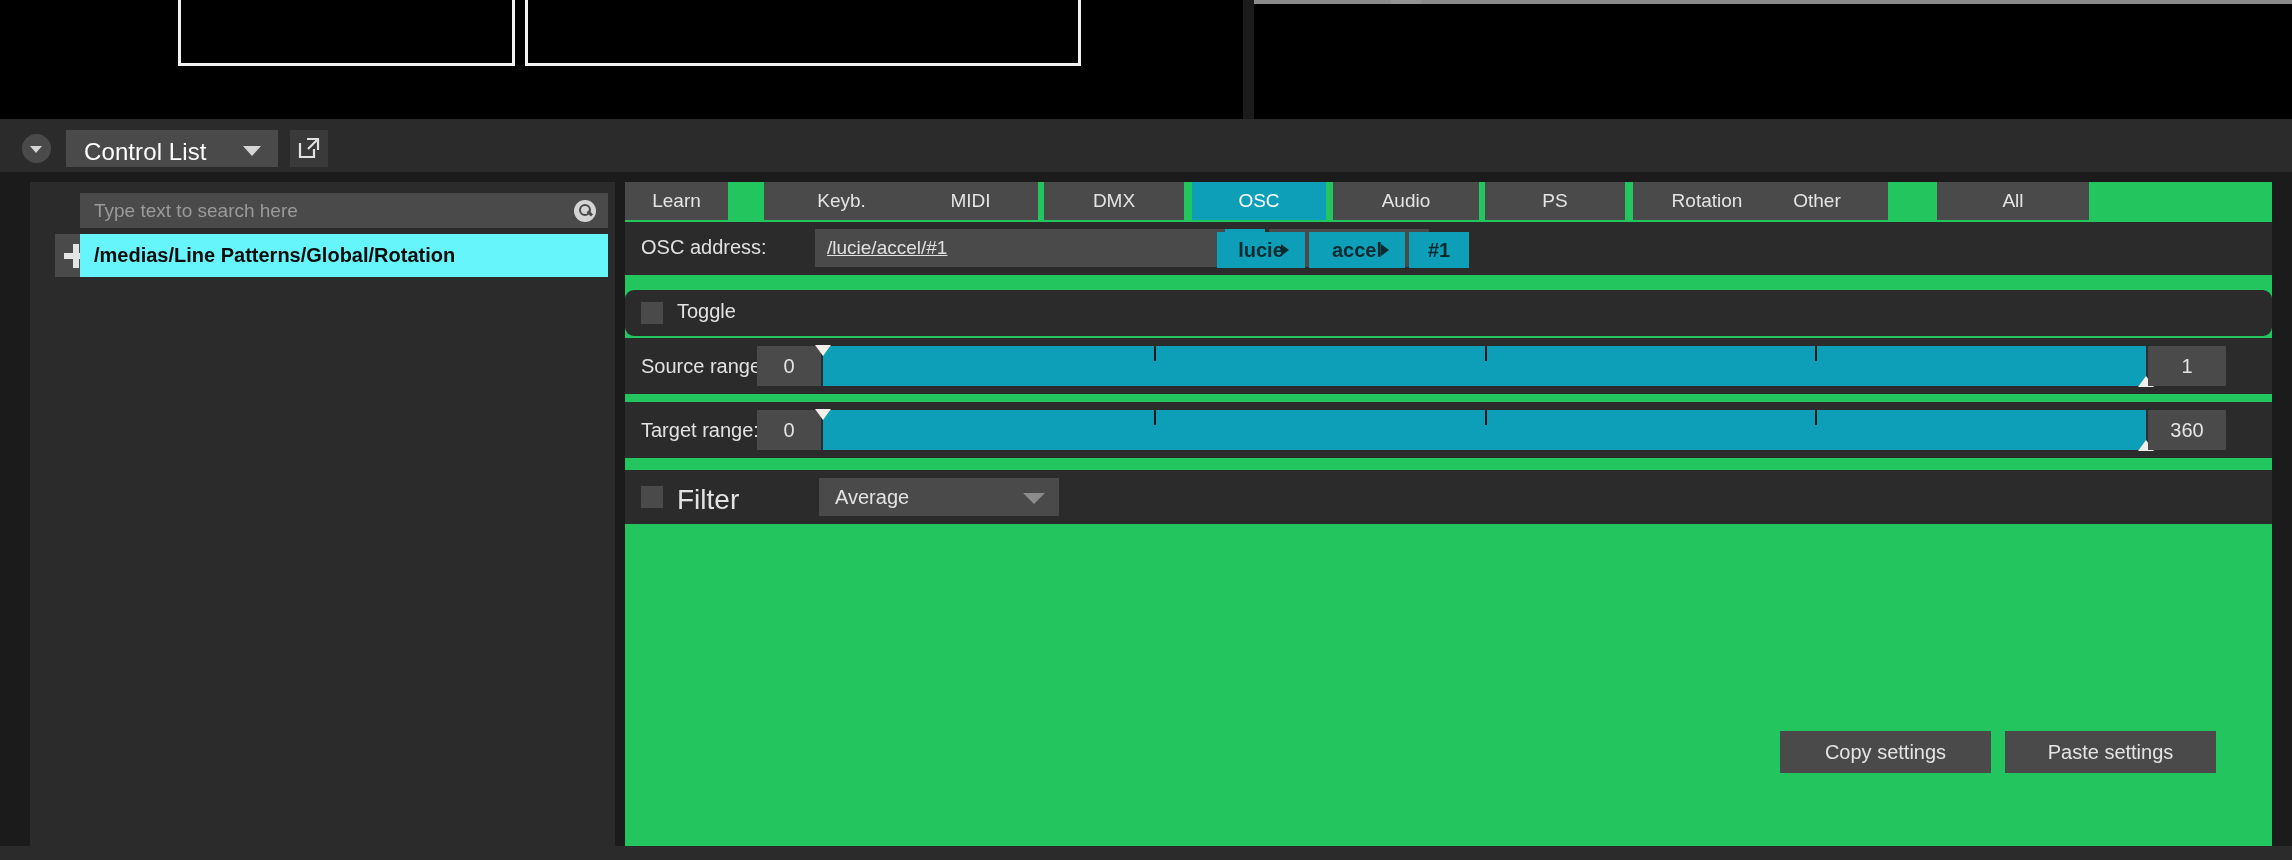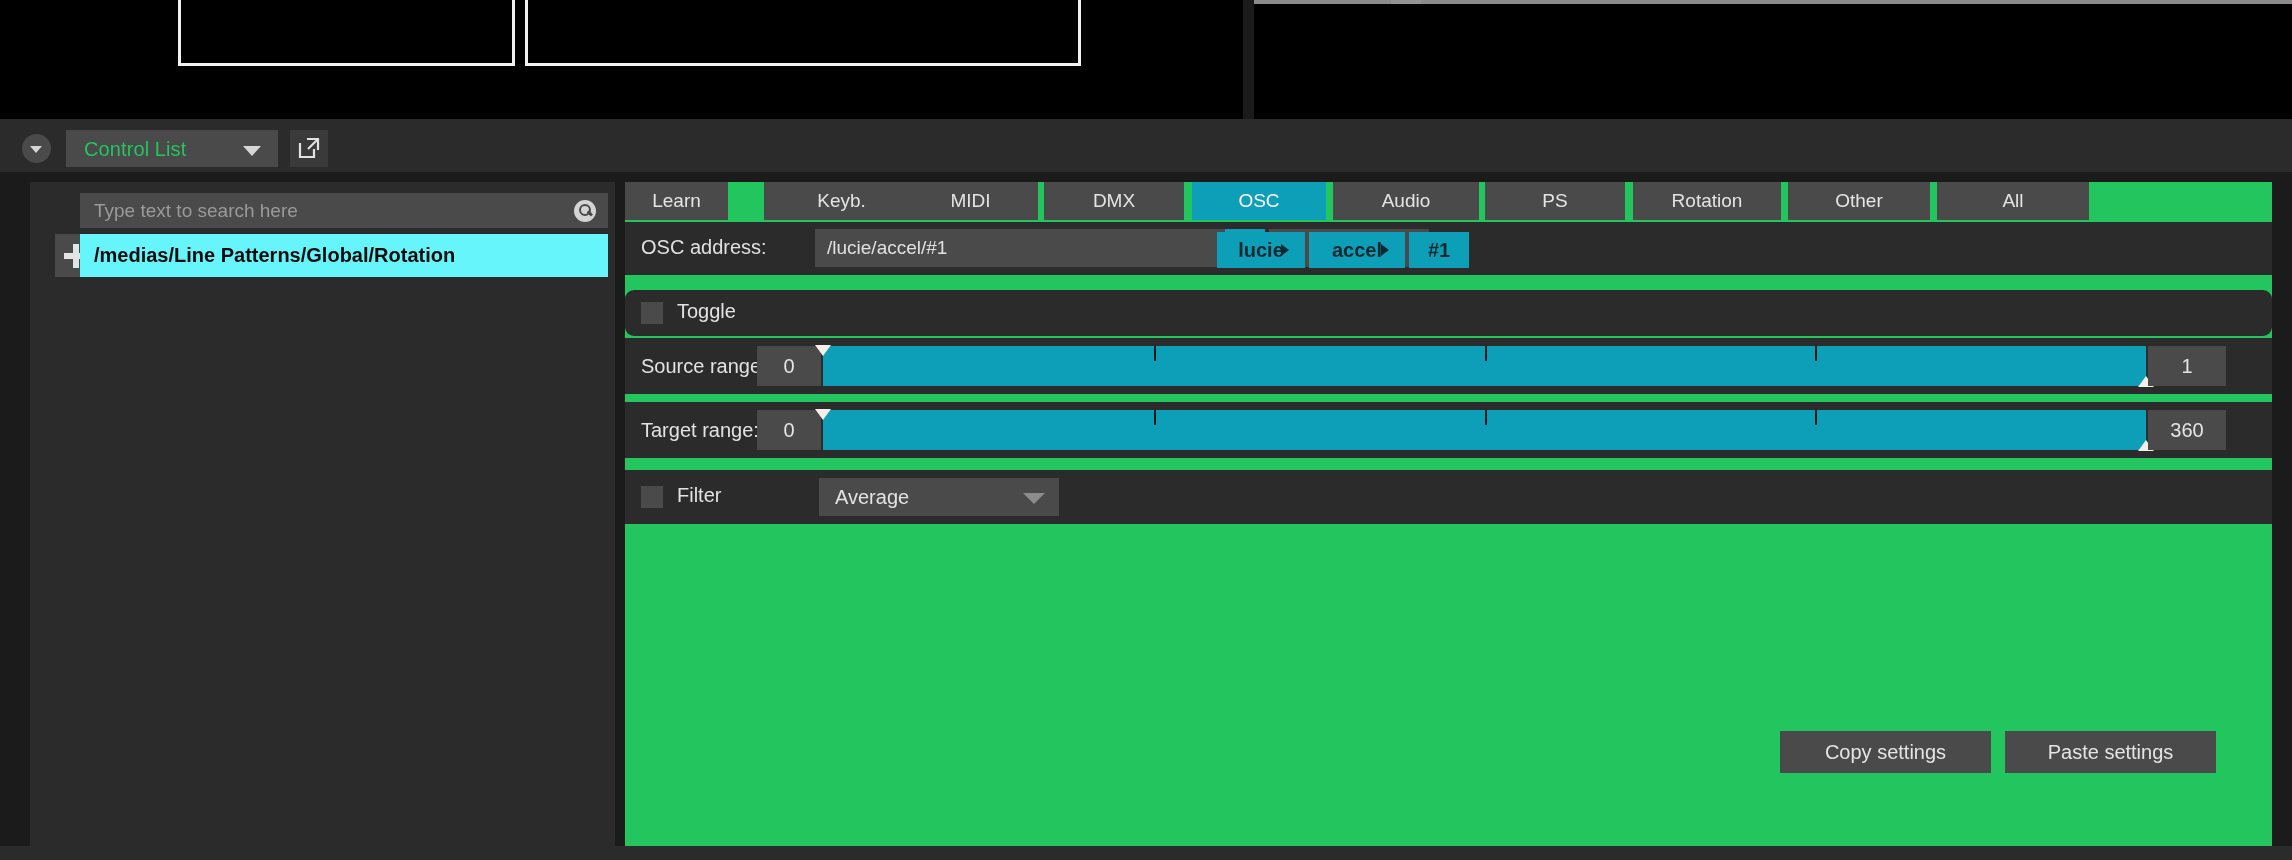"Control List" #control-list-label { color: #22c55e -> #ffffff; font-size: 20px -> 24px }
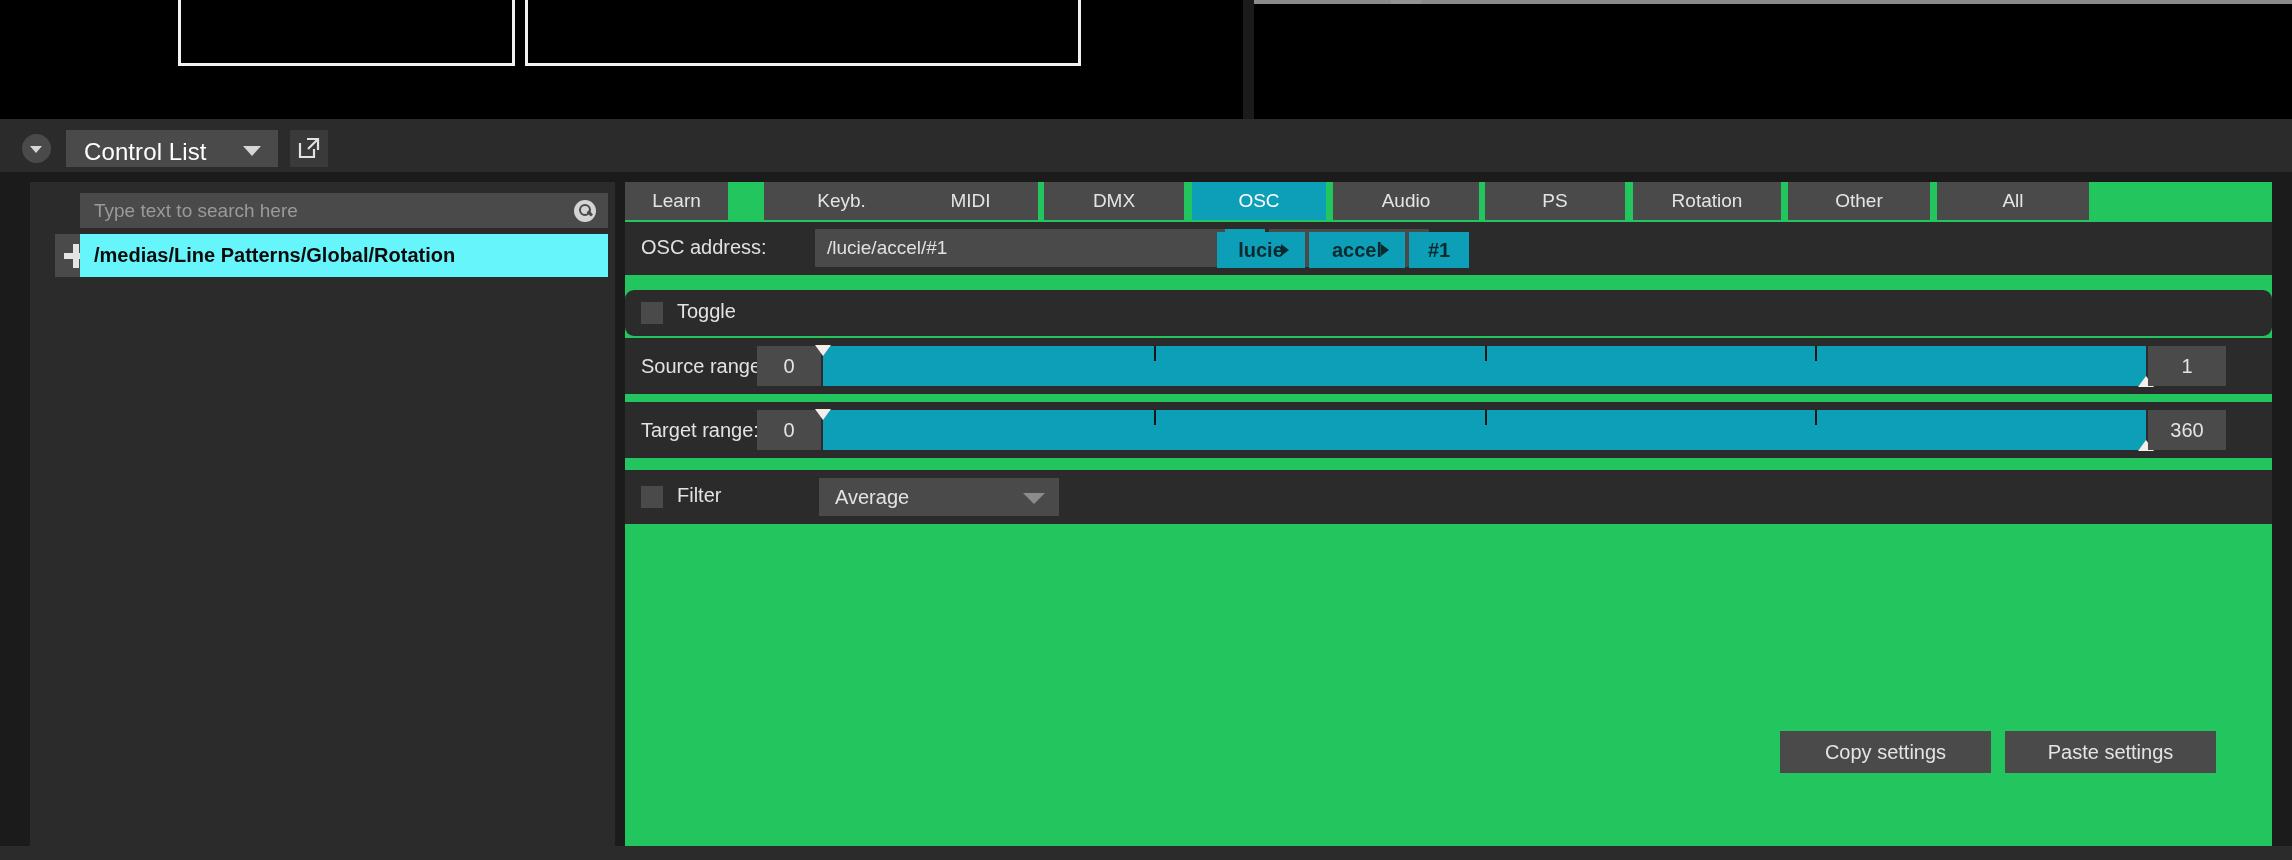"Other" div.tab { left: 1163px -> 1121px }
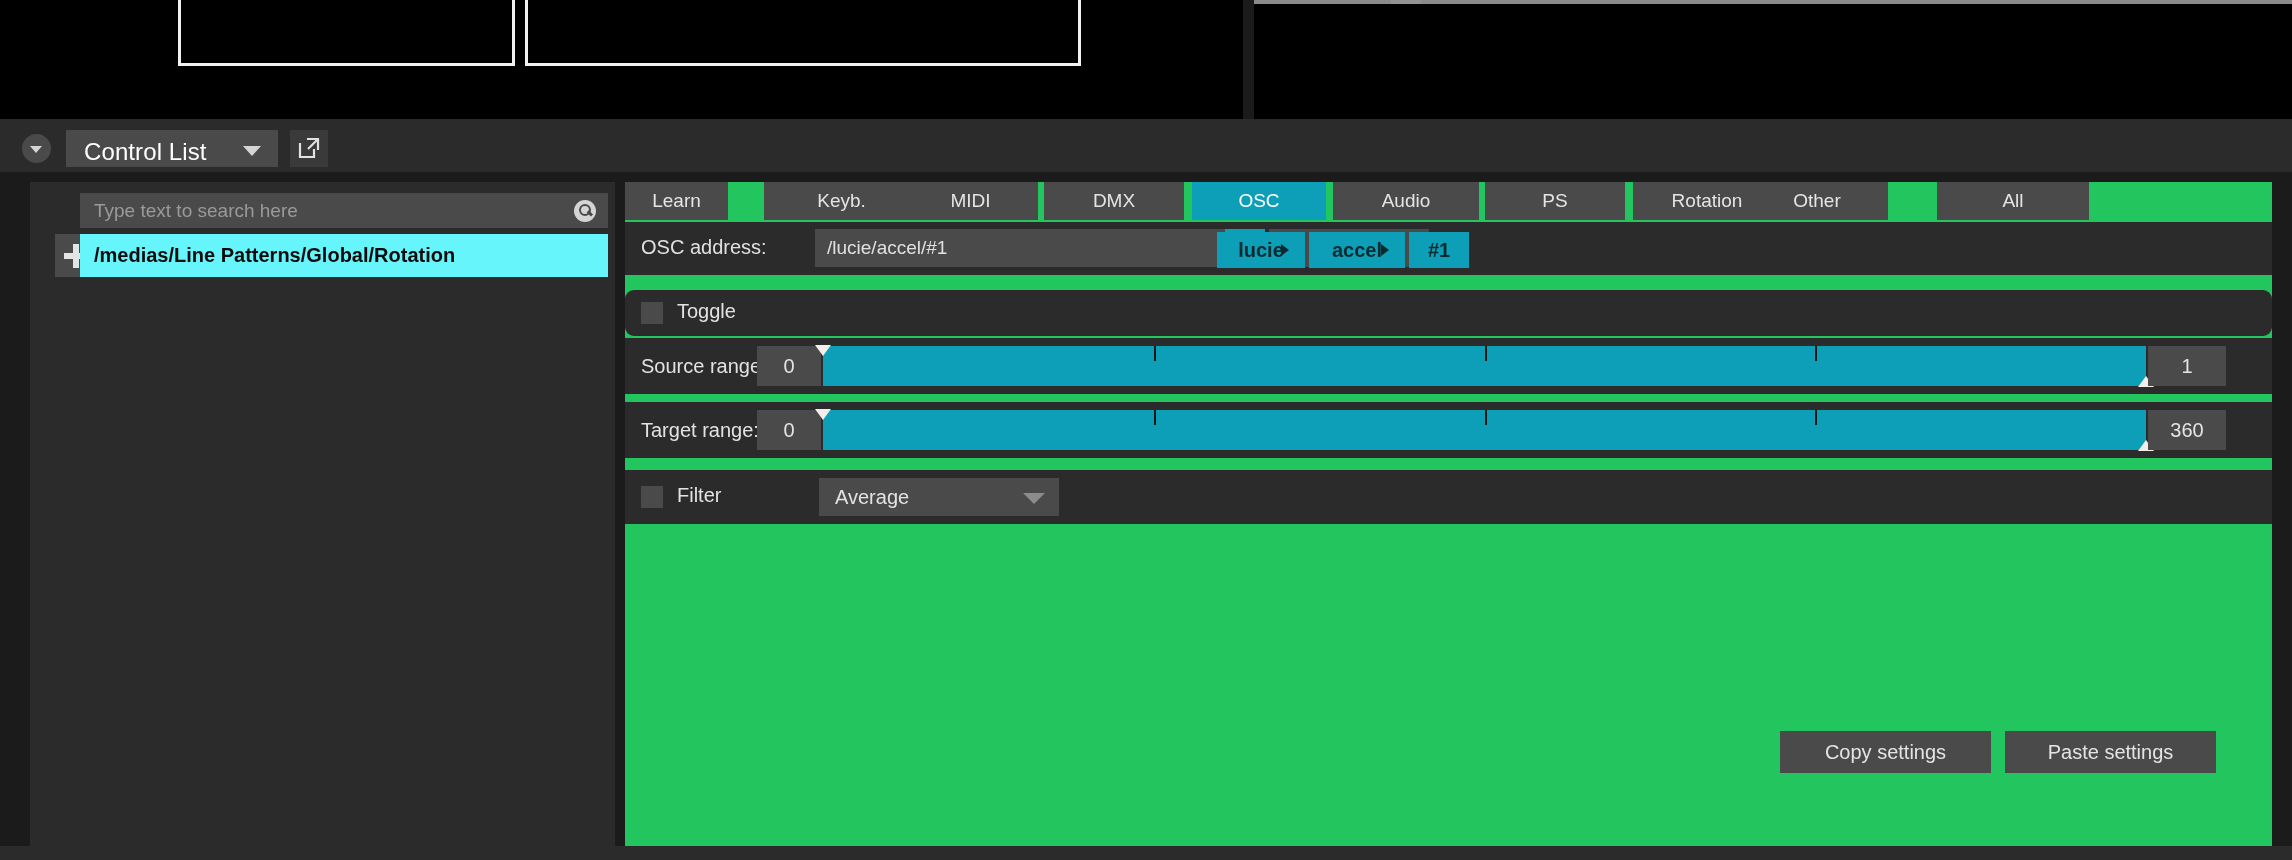"/lucie/accel/#1" #osc-address-input { text-decoration: none -> underline }
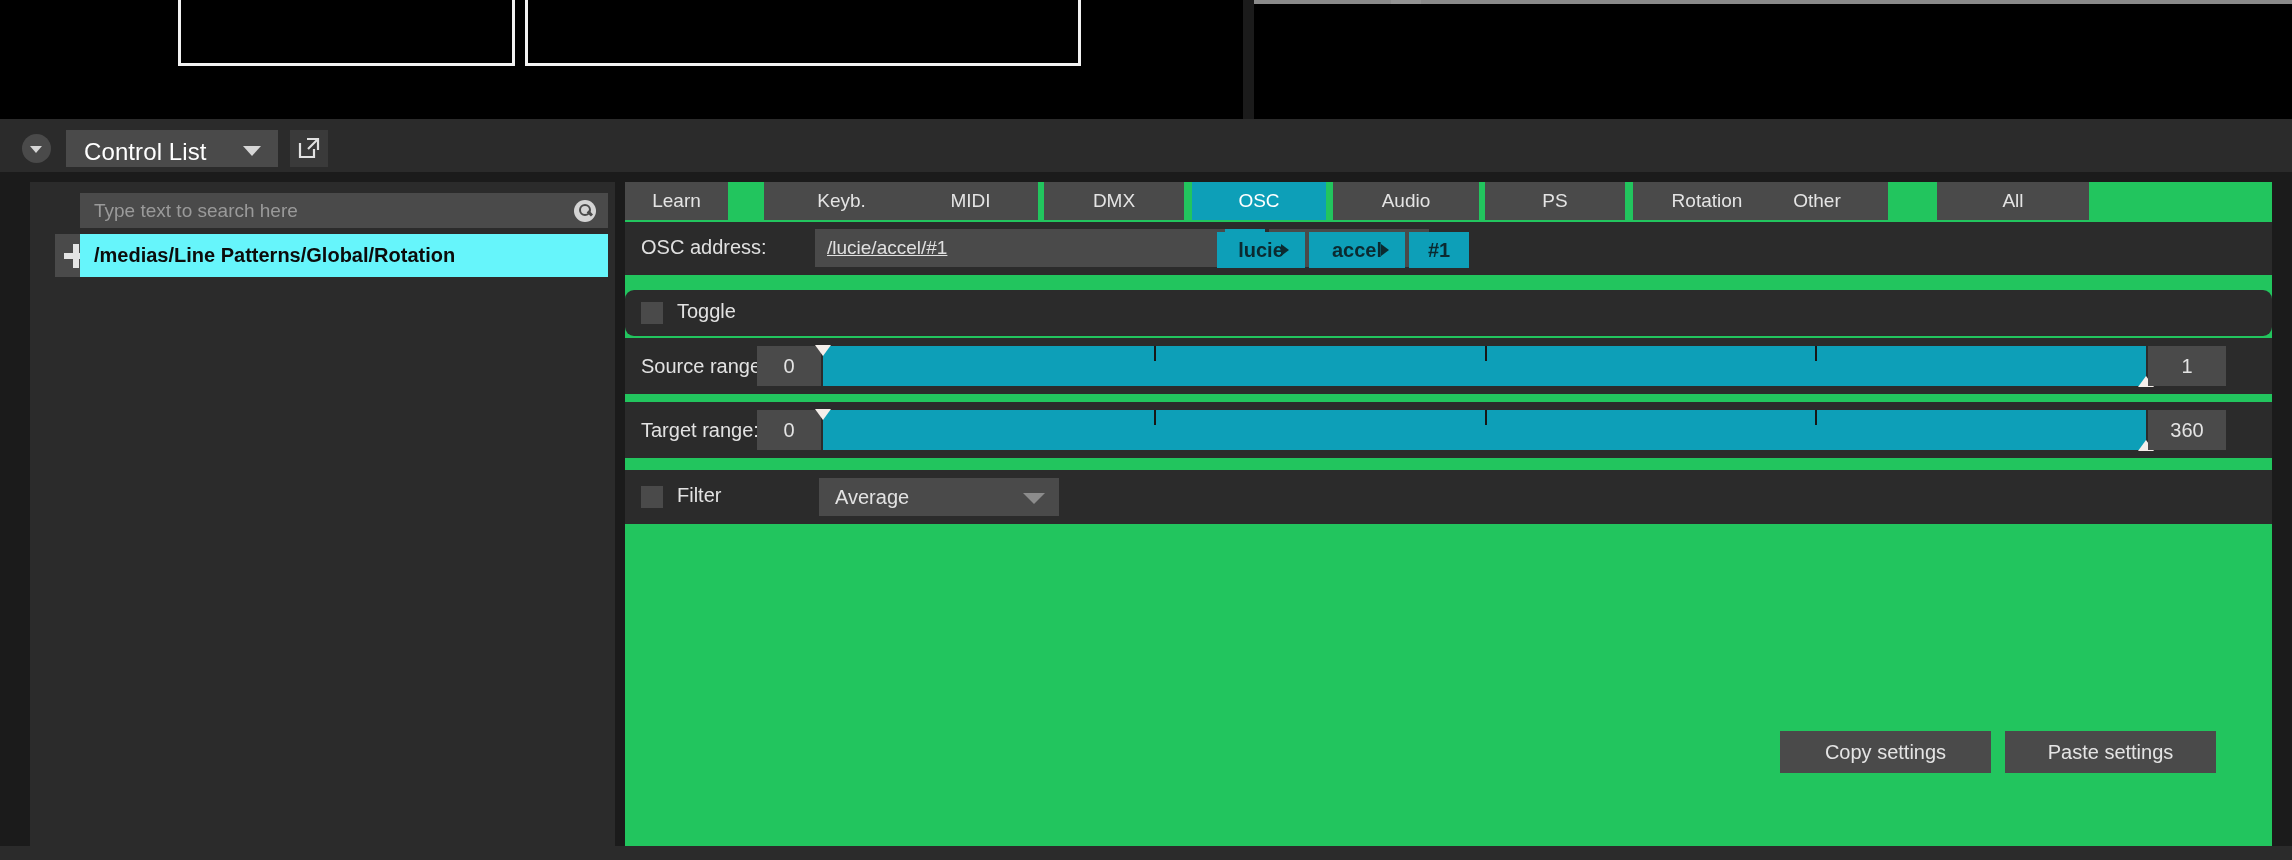"Filter" #filter-label { font-size: 20px -> 28px }
